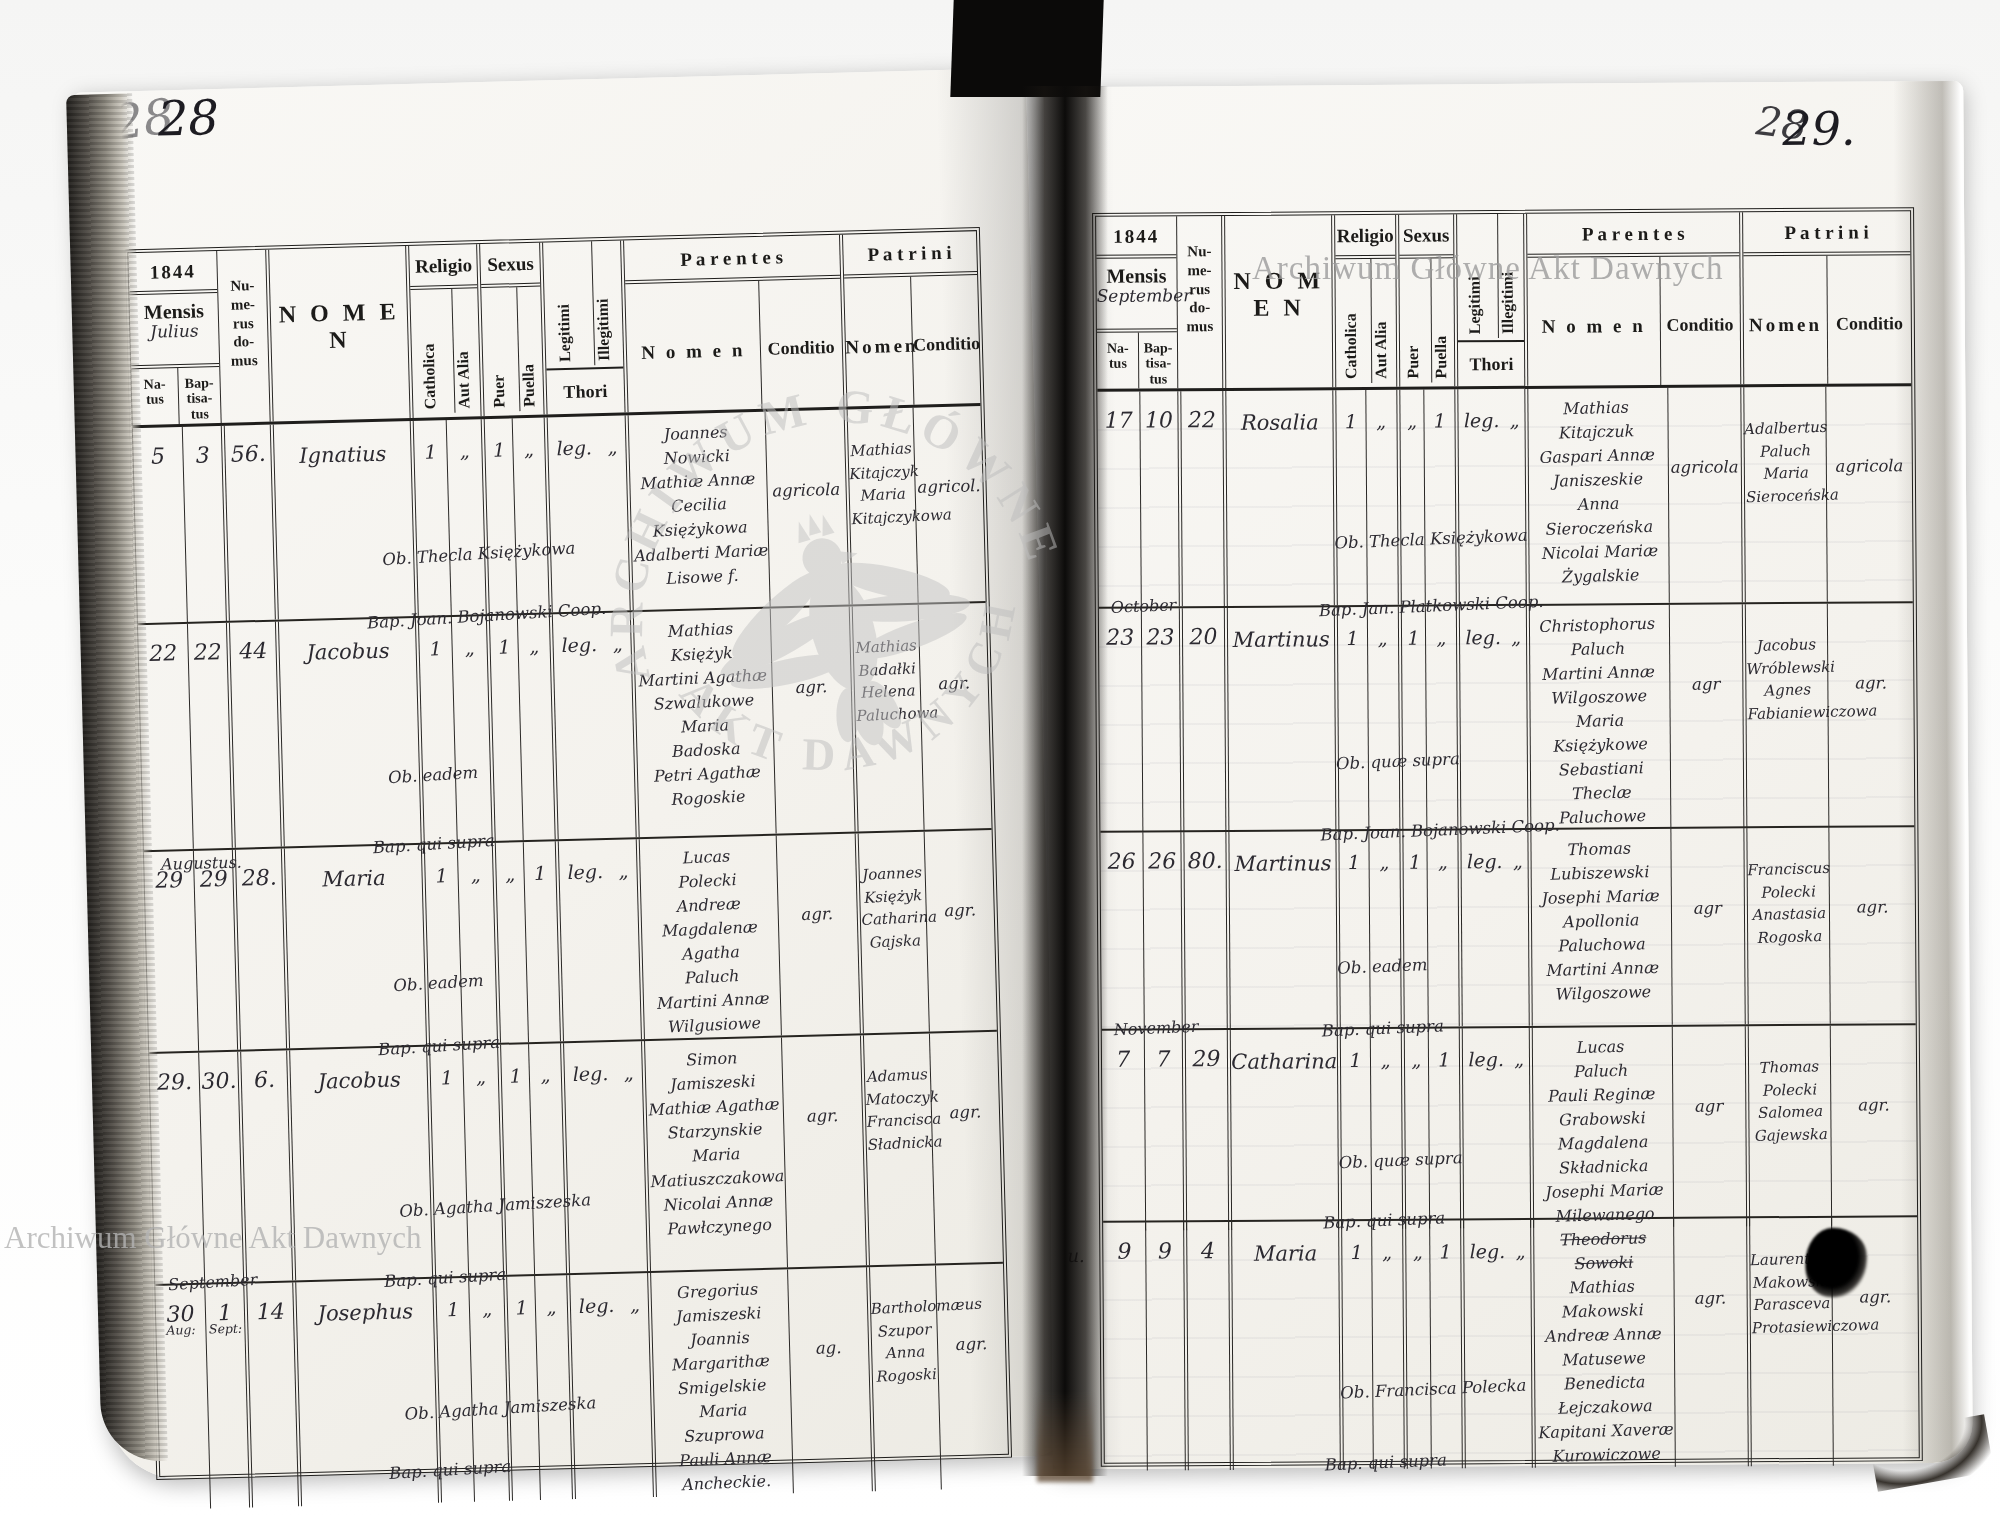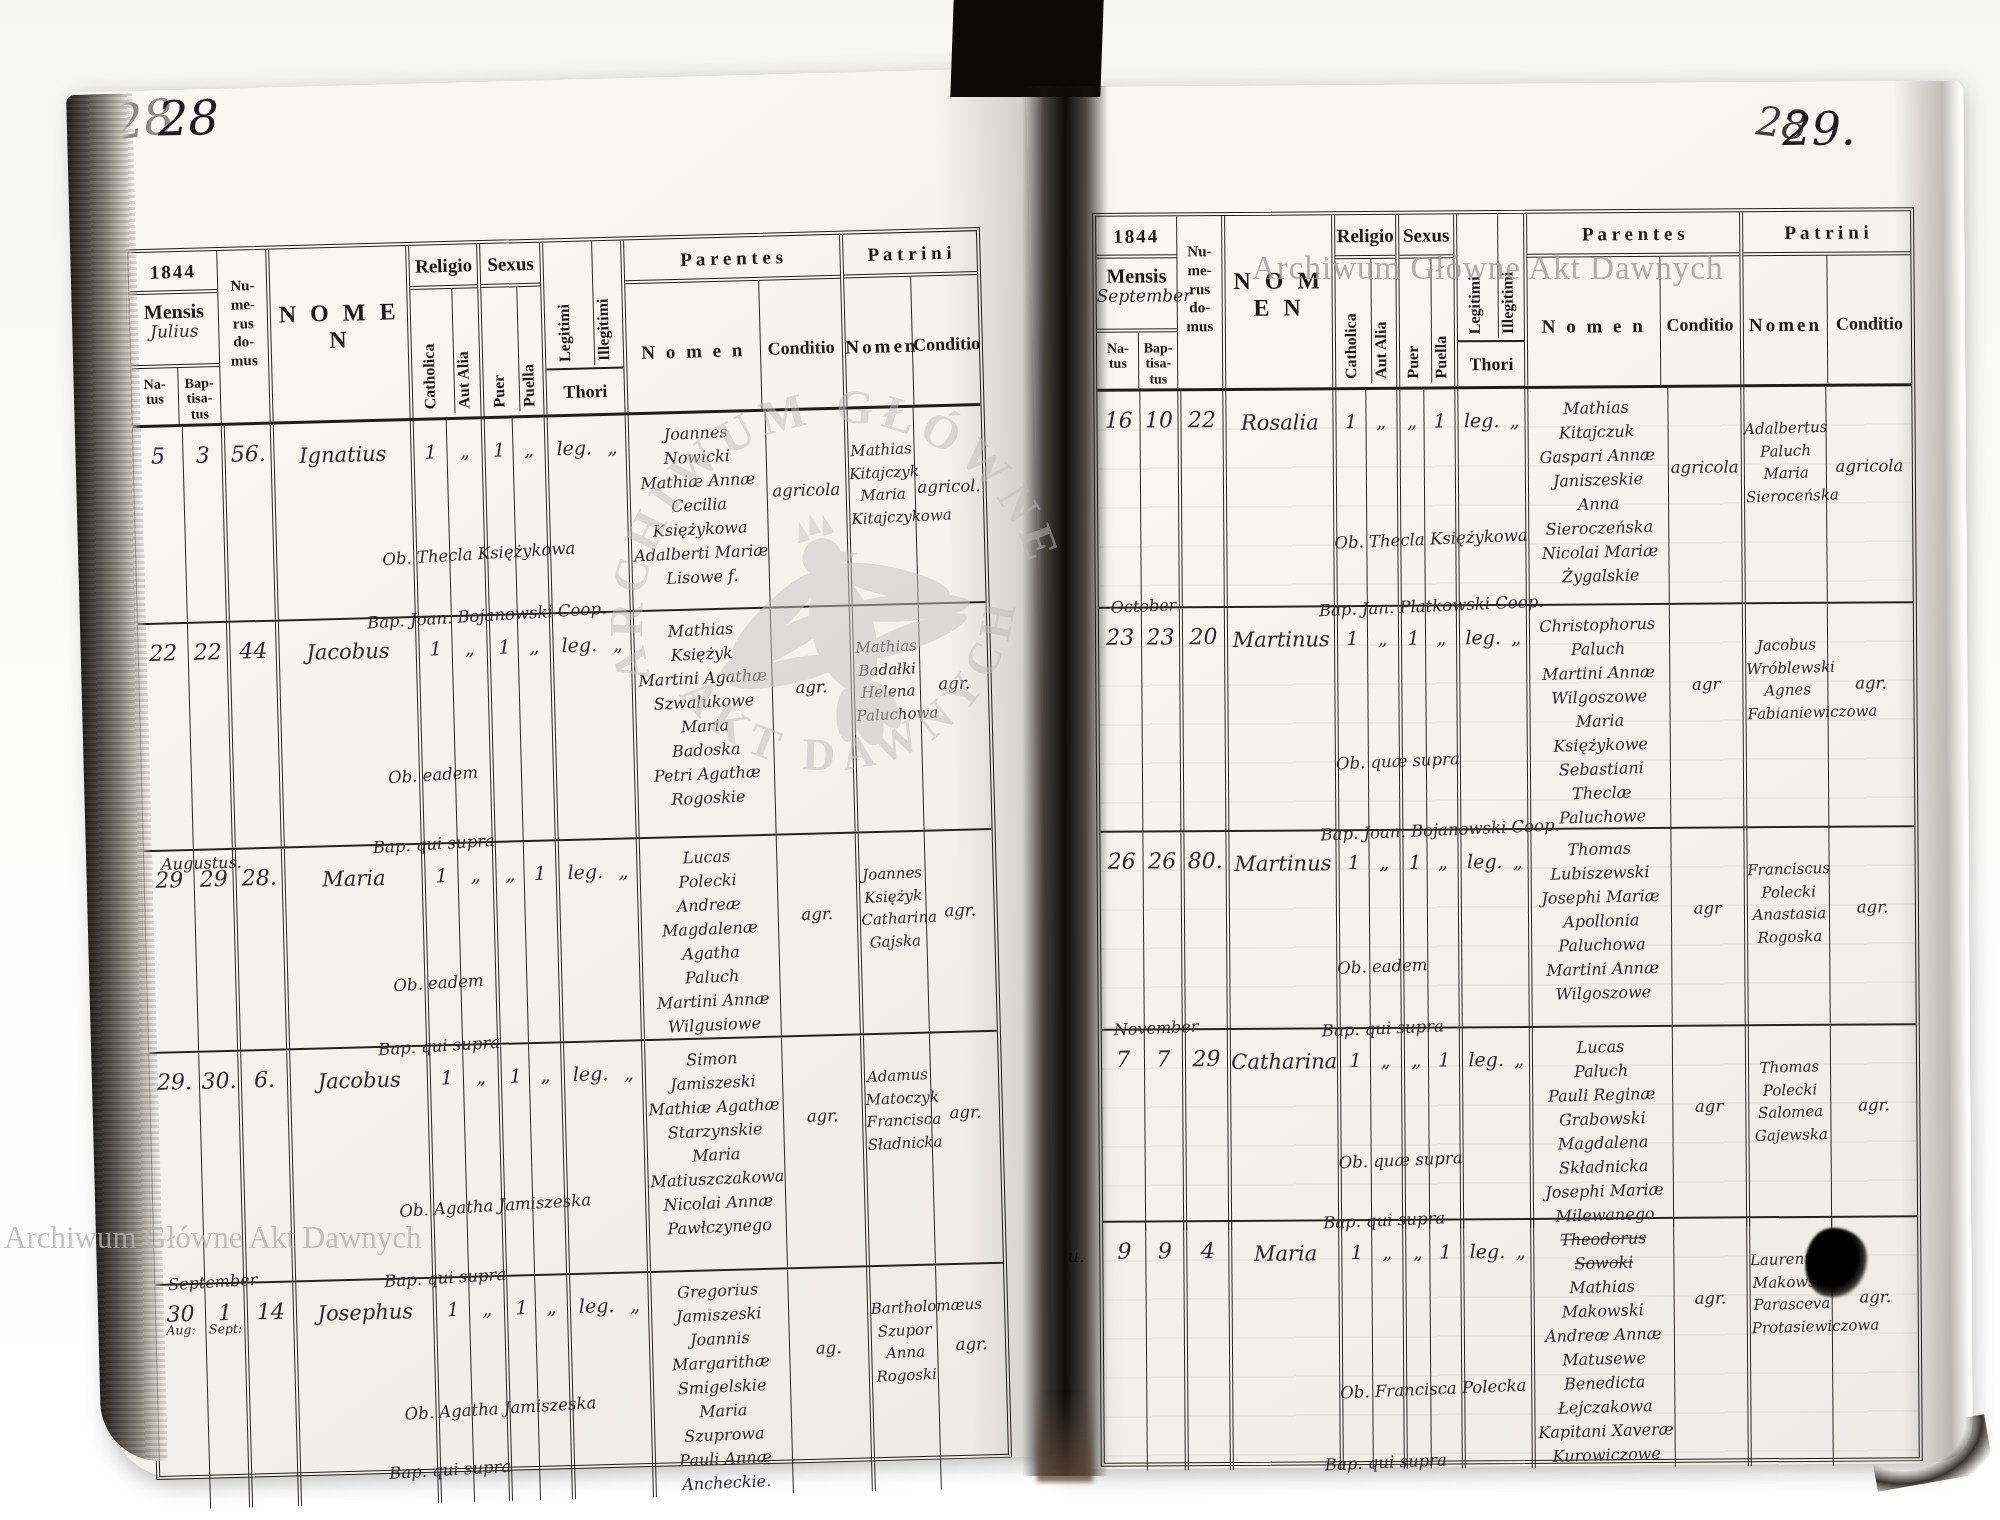"16" span.hw { text: 16 -> 17 }
